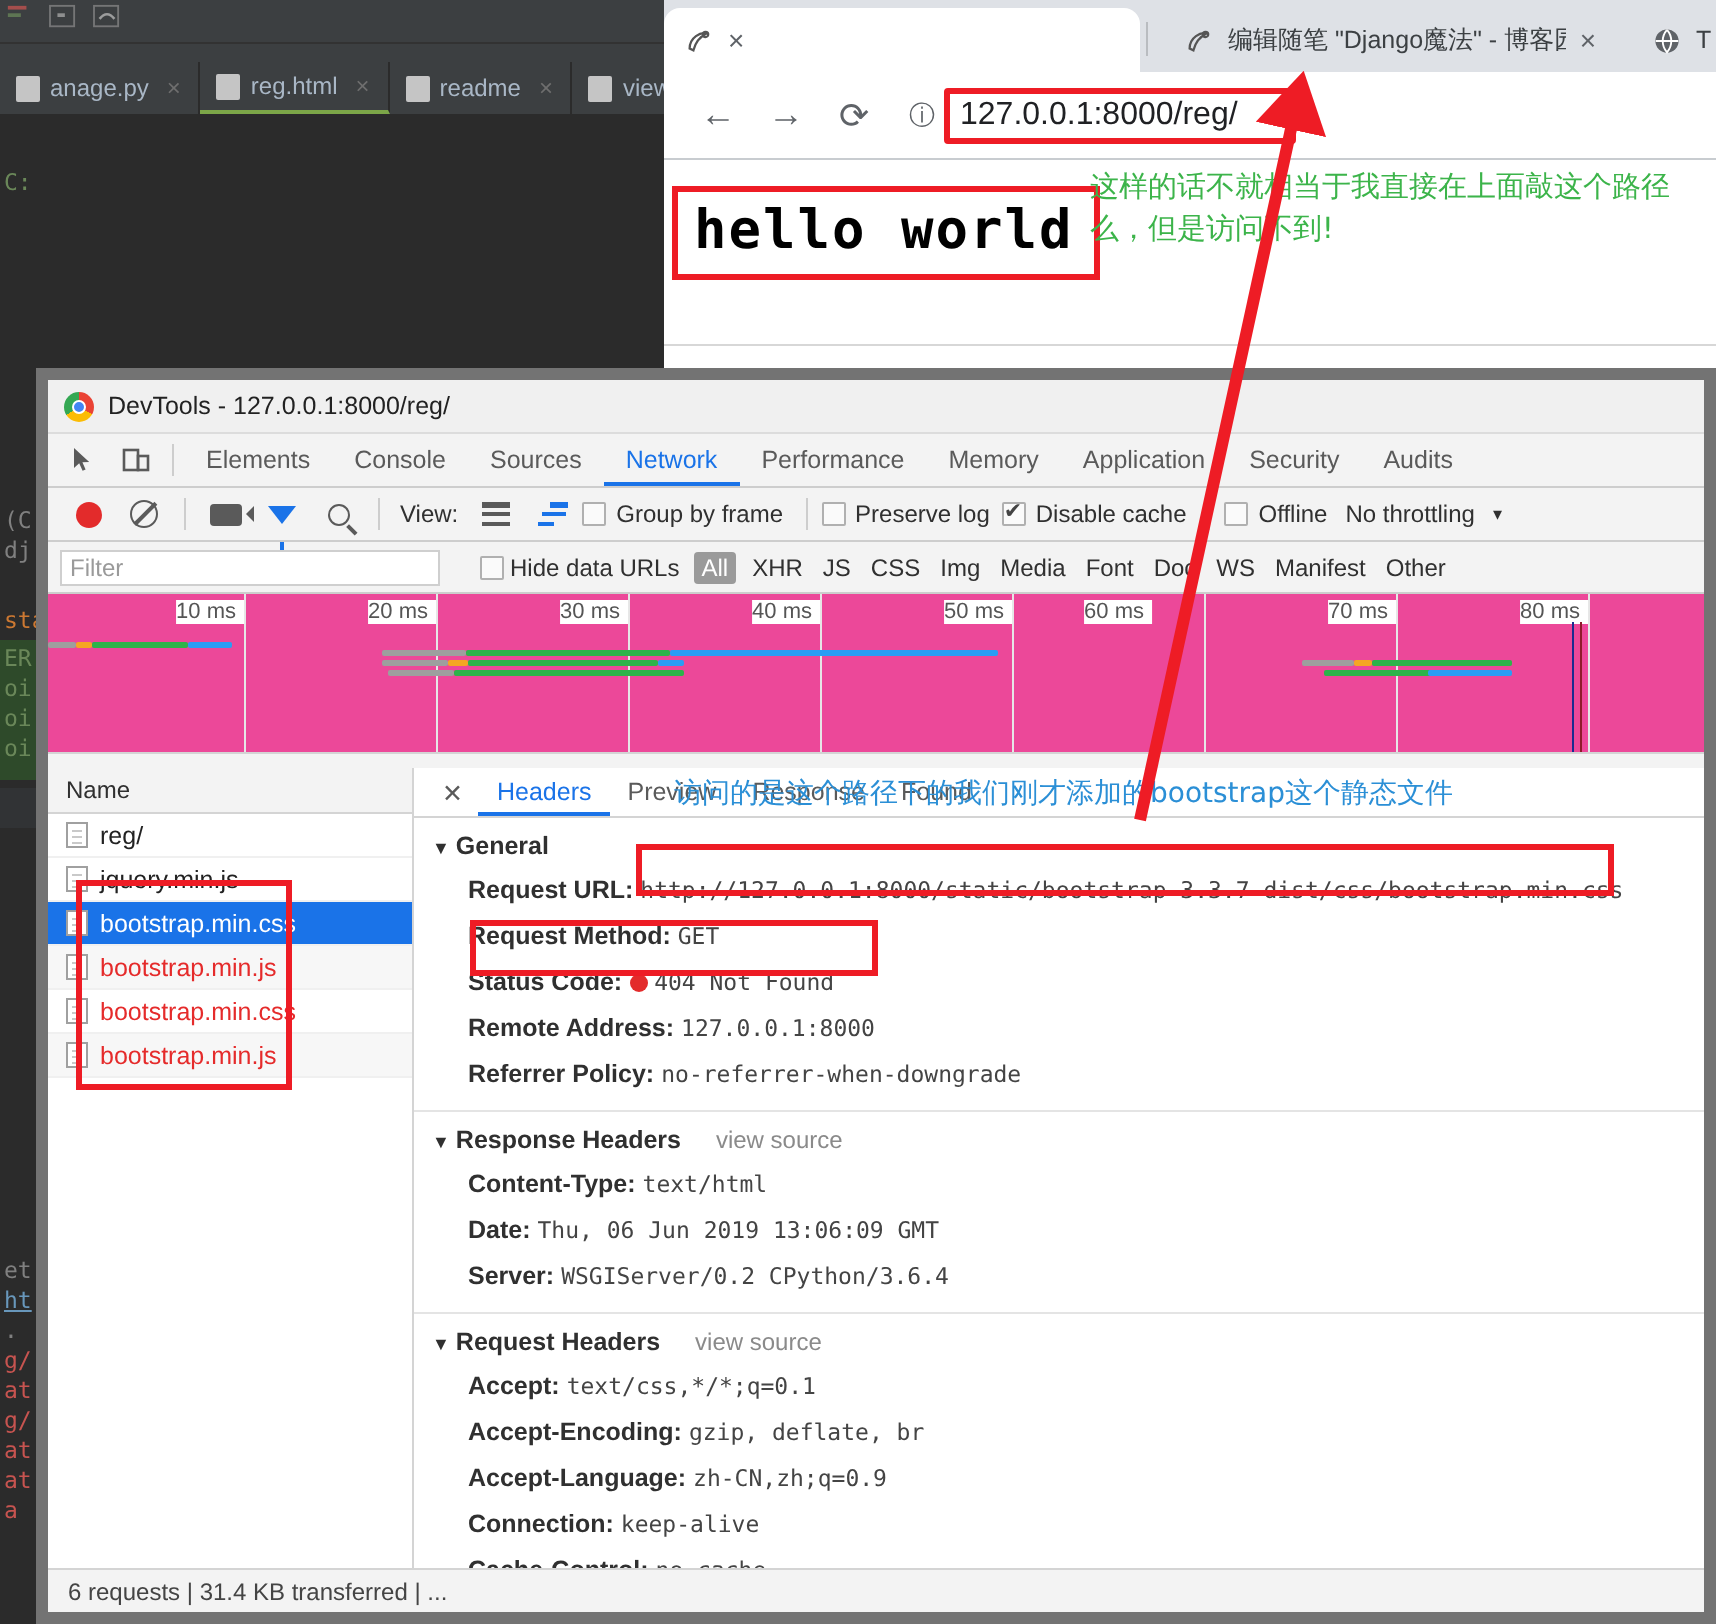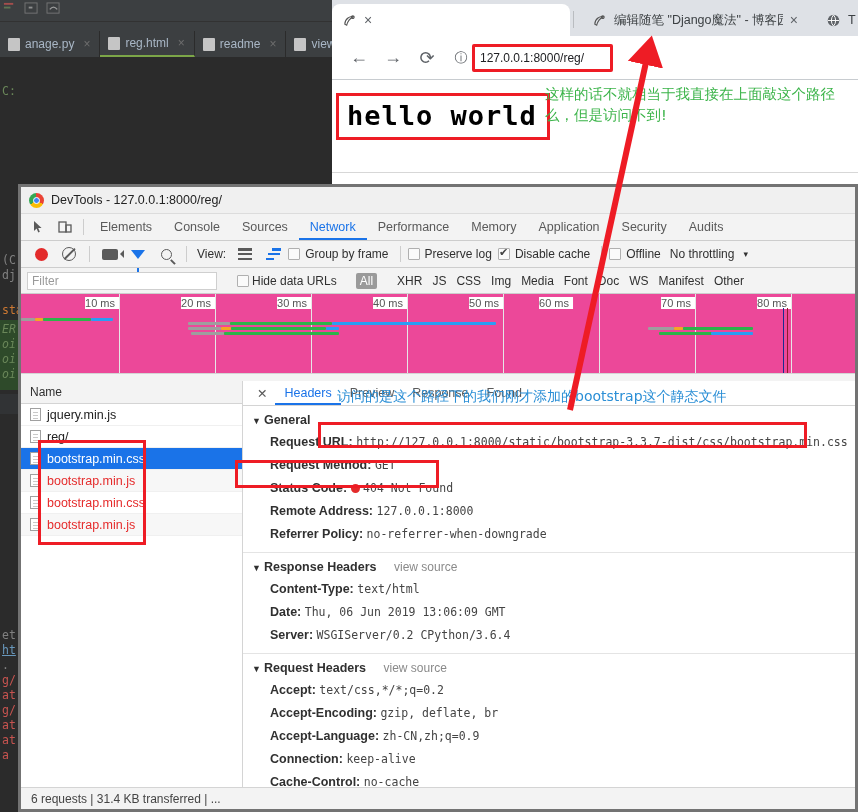"127.0.0.1:8000/reg/" .omnibox .url { font-size: 12px -> 16px }
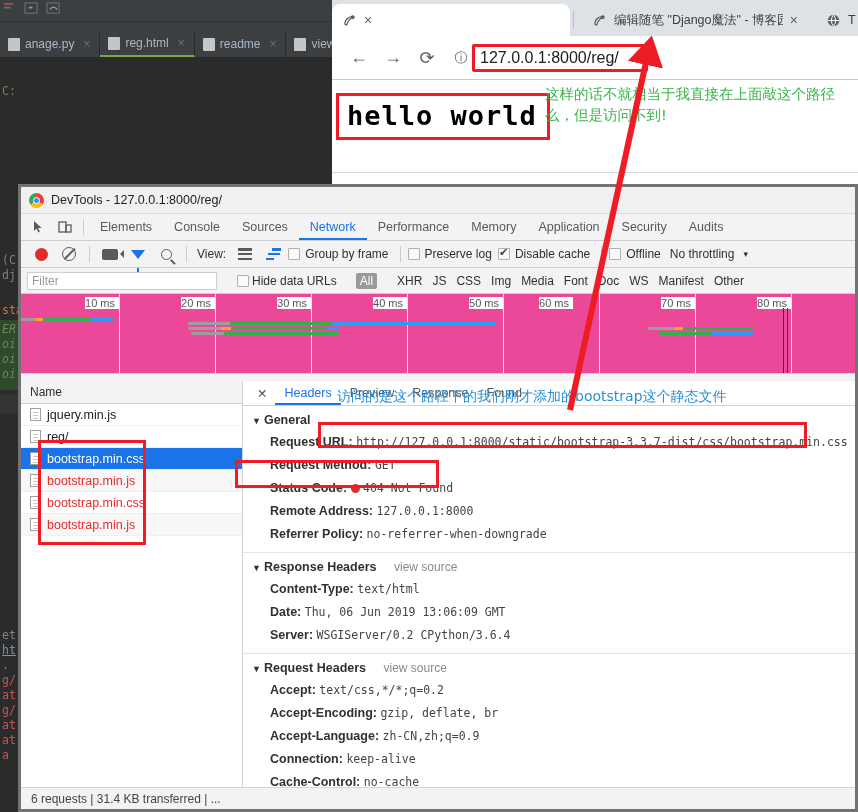"DevTools - 127.0.0.1:8000/reg/" .devtools { border: 3px solid #737373 -> 6px solid #737373 }
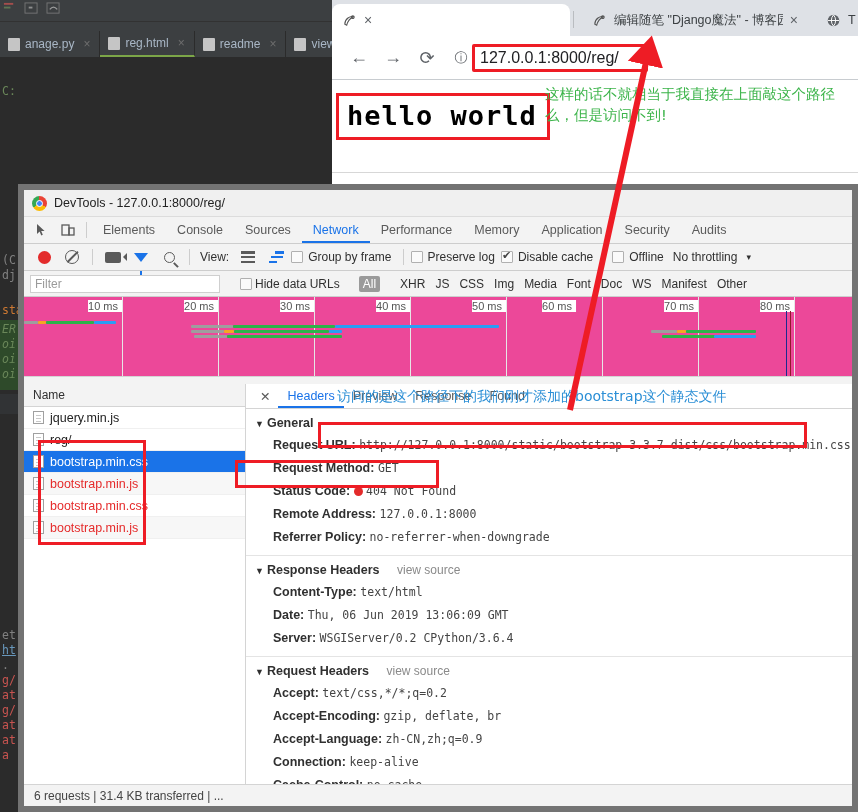"All" .ftype.all { margin: 0 15px -> 0 3px }
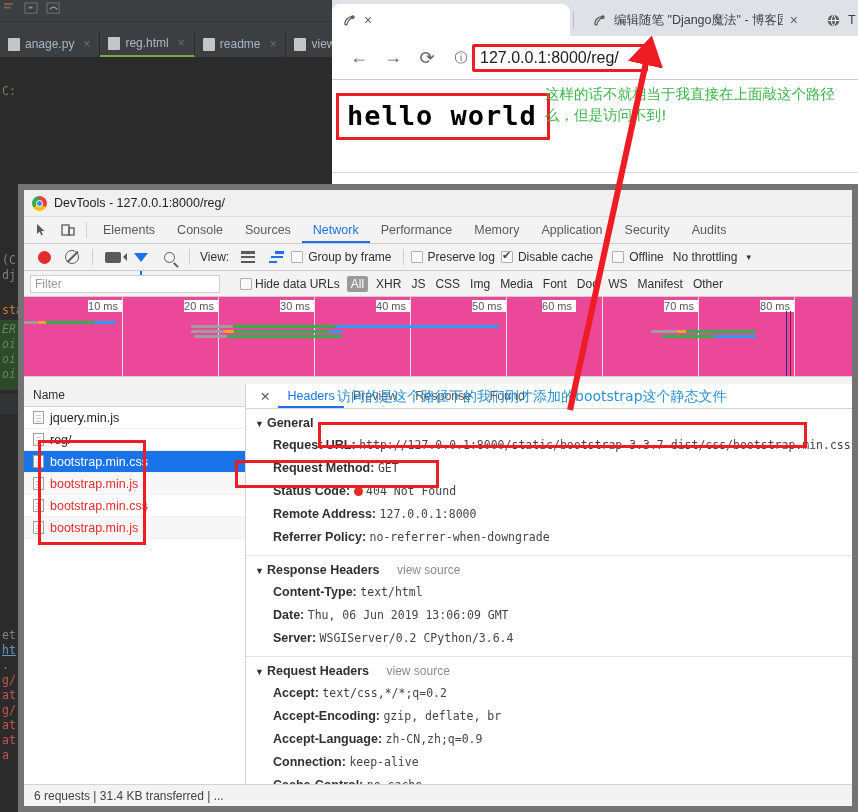"ER" div { font-style: italic -> none }
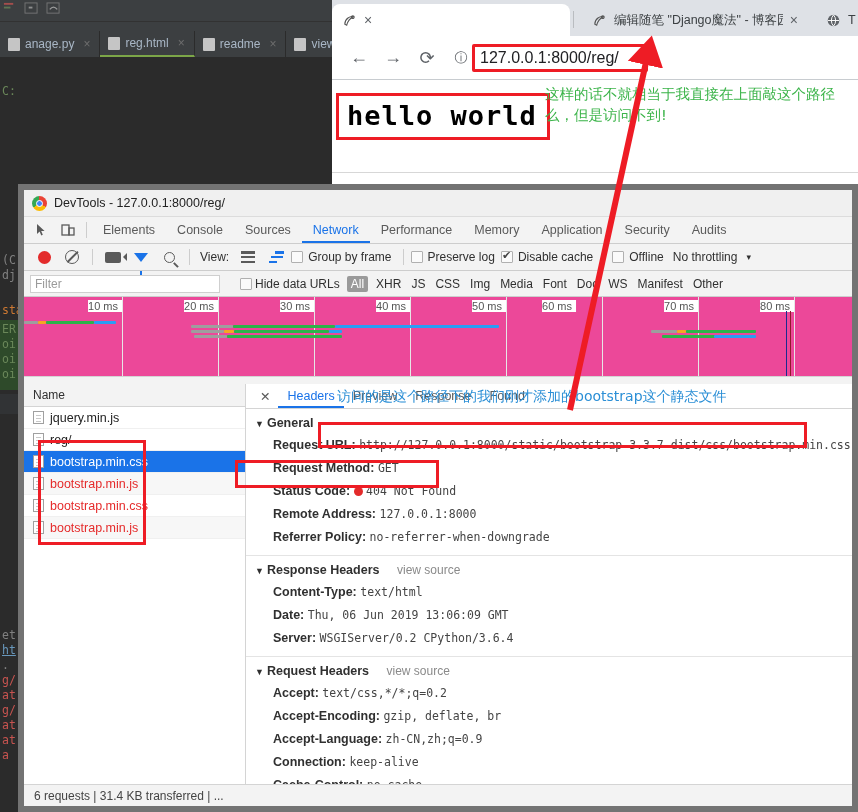"Name" .req-list { width: 222px -> 183px }
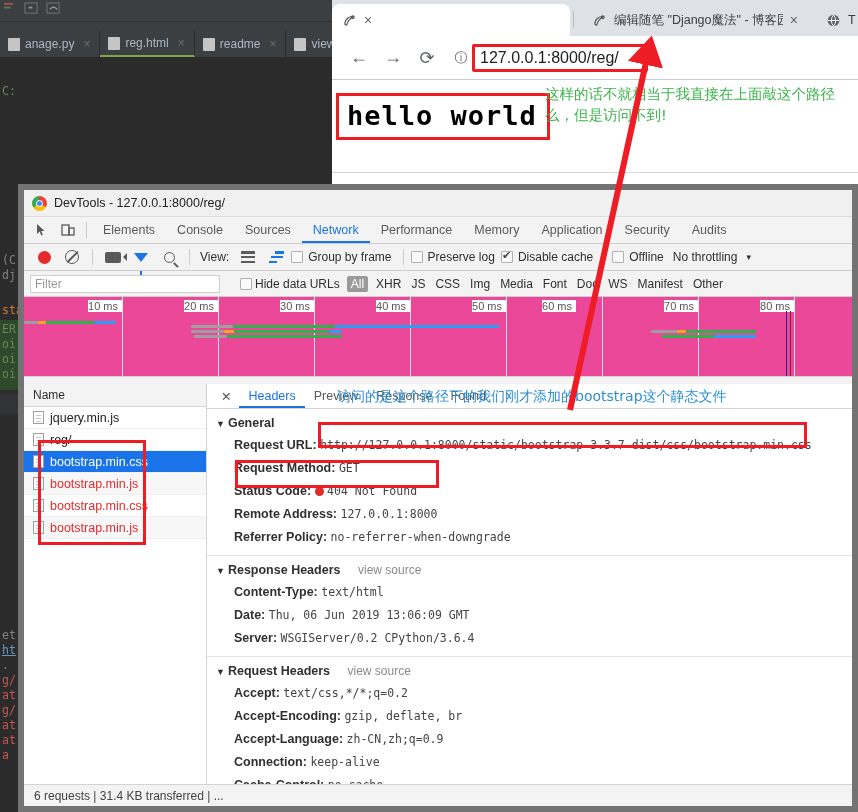"jquery.min.js" div.req-row { order: before "reg/" -> after "reg/" }
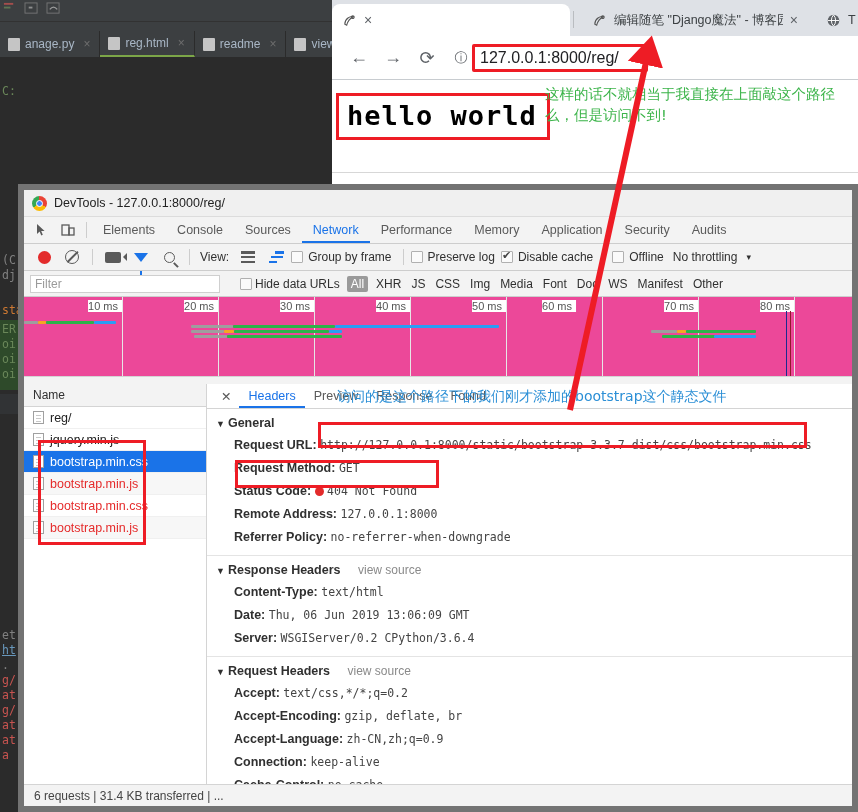"text/css,*/*;q=0.2" span.v { text: 0.2 -> 0.1 }
